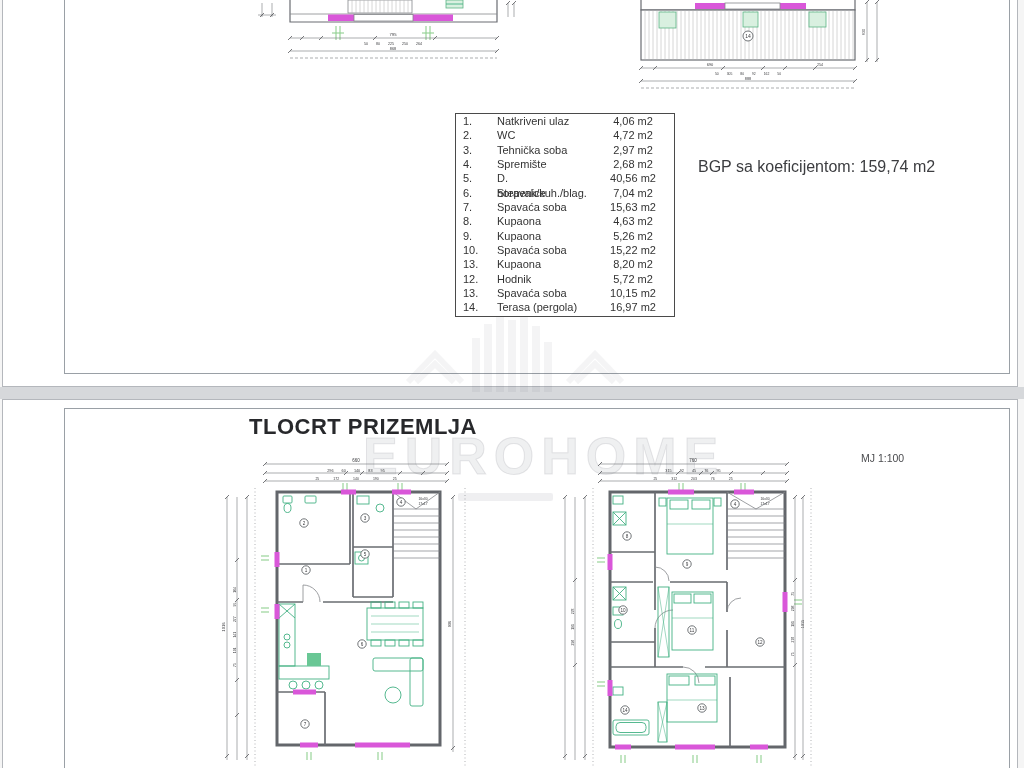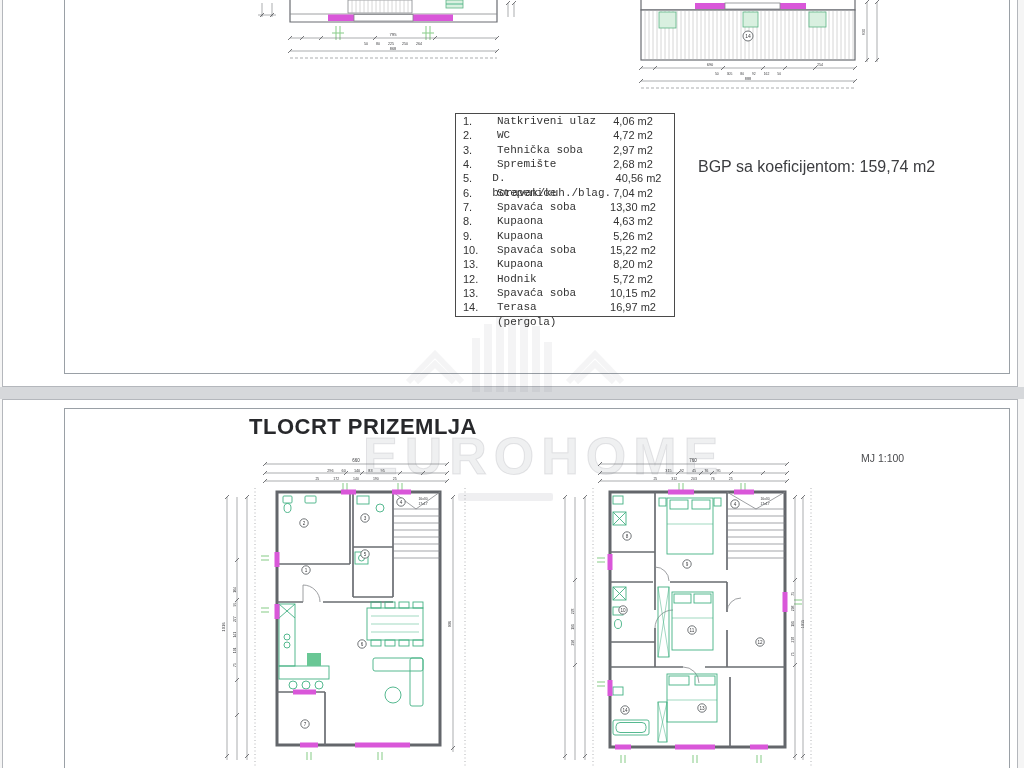"Natkriveni ulaz" .lname { font-family: Liberation Mono, monospace -> none }
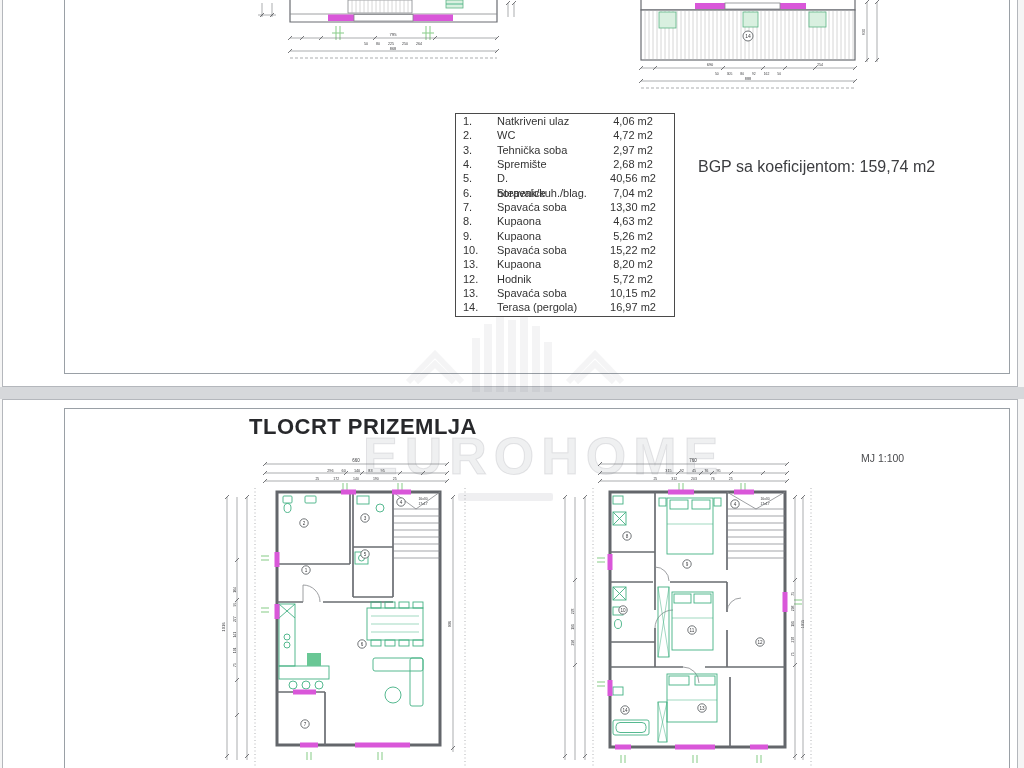"13,30 m2" span.larea { text: 13,30 -> 15,63 }
